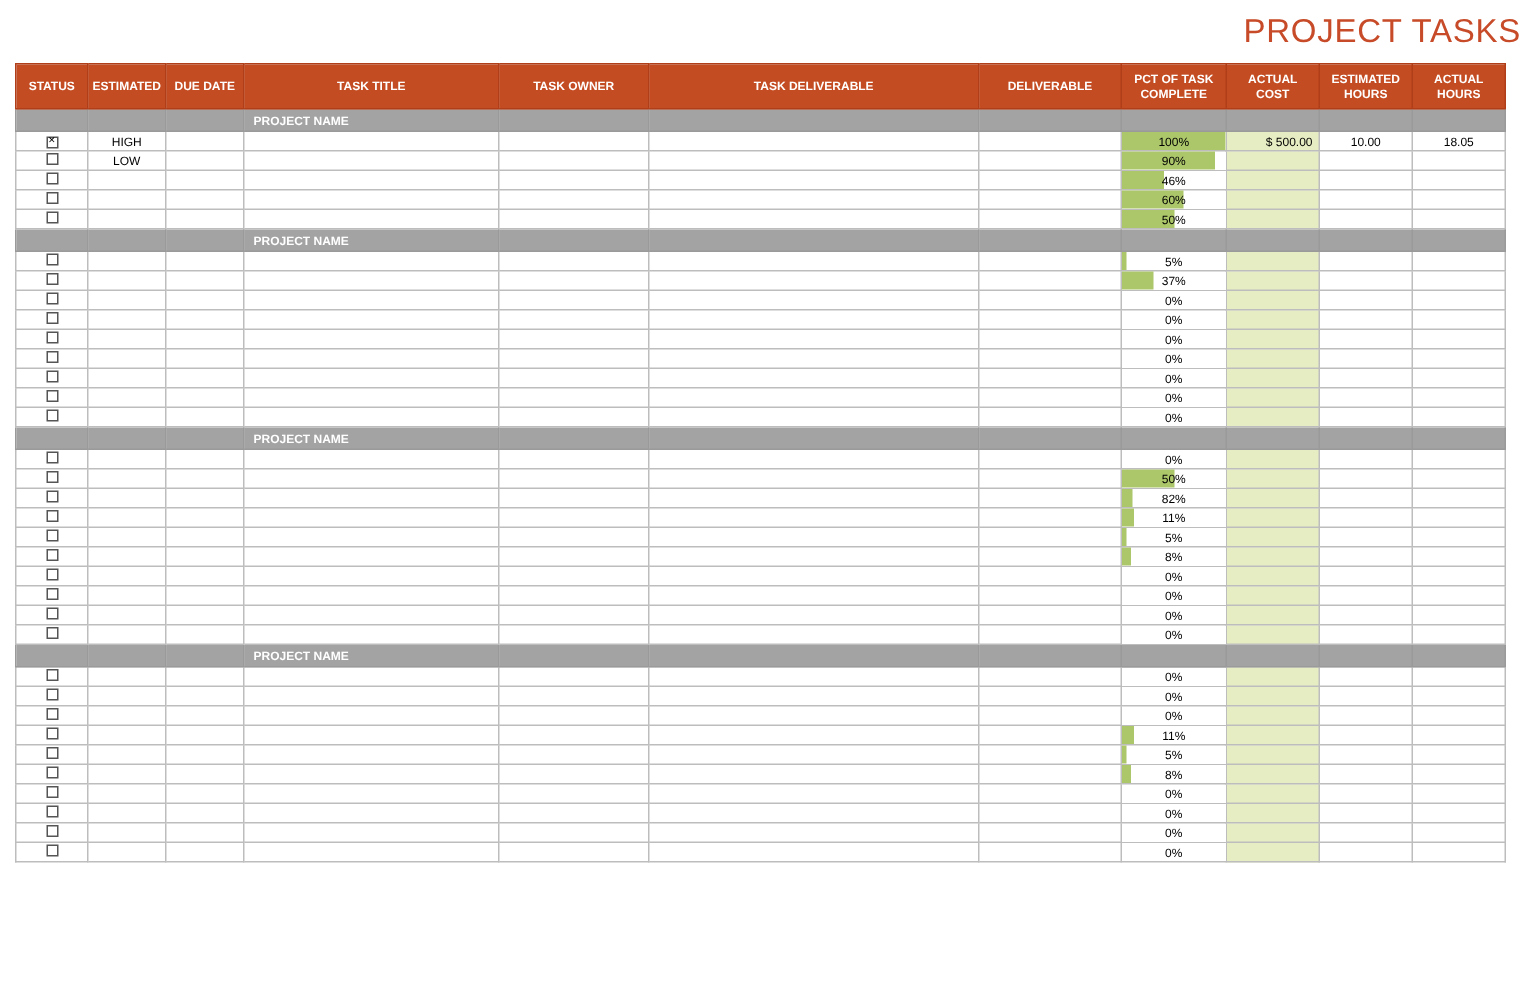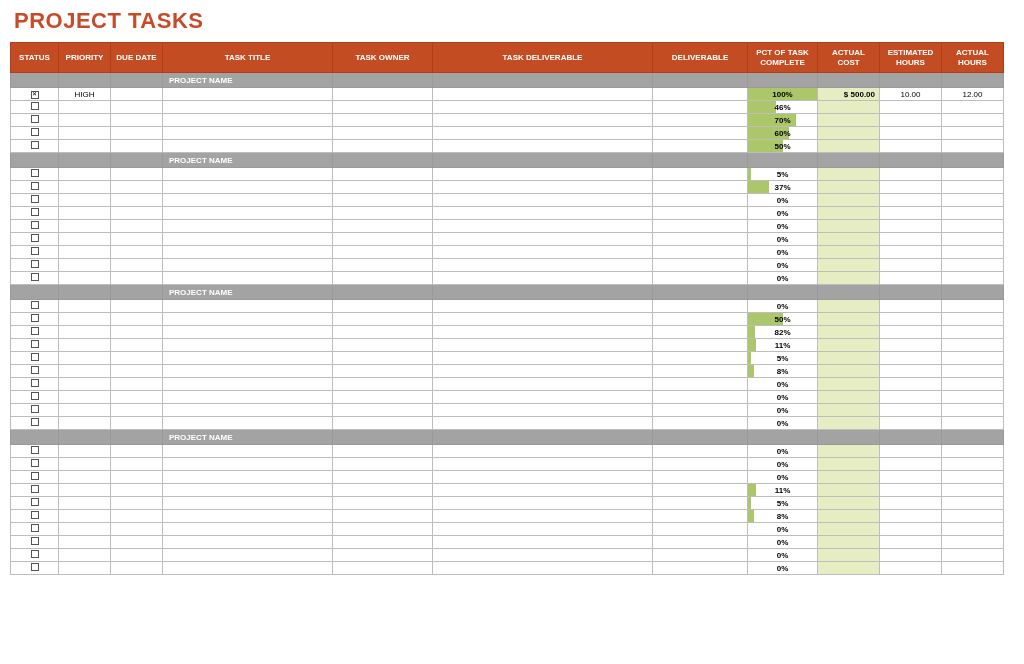"PROJECT TASKS" .title { font-weight: bold -> normal; text-align: none -> right }
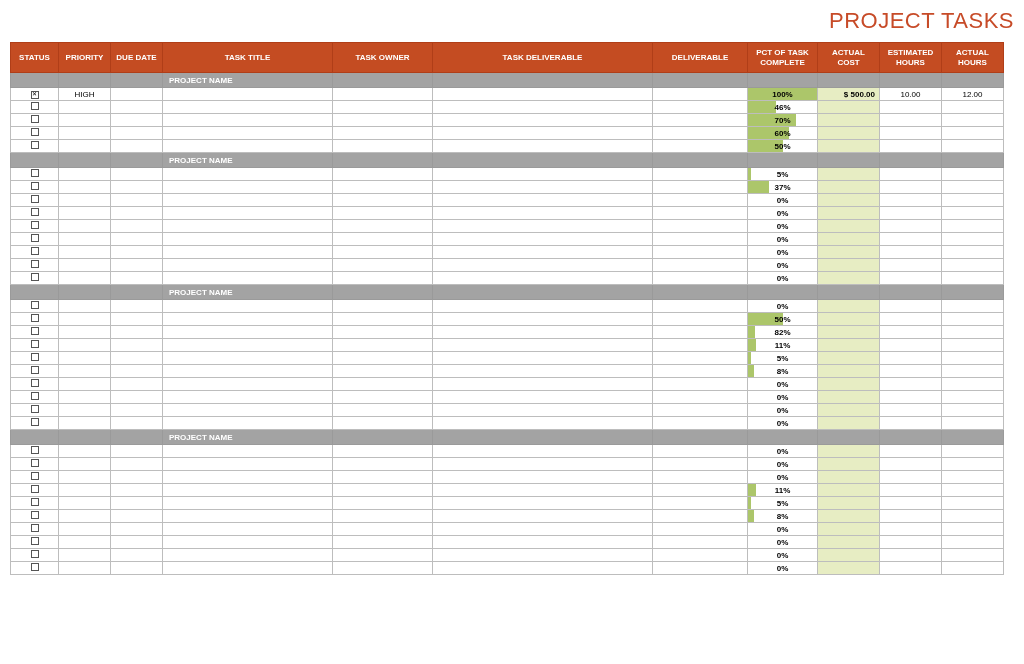"PRIORITY" th { text: PRIORITY -> ESTIMATED }
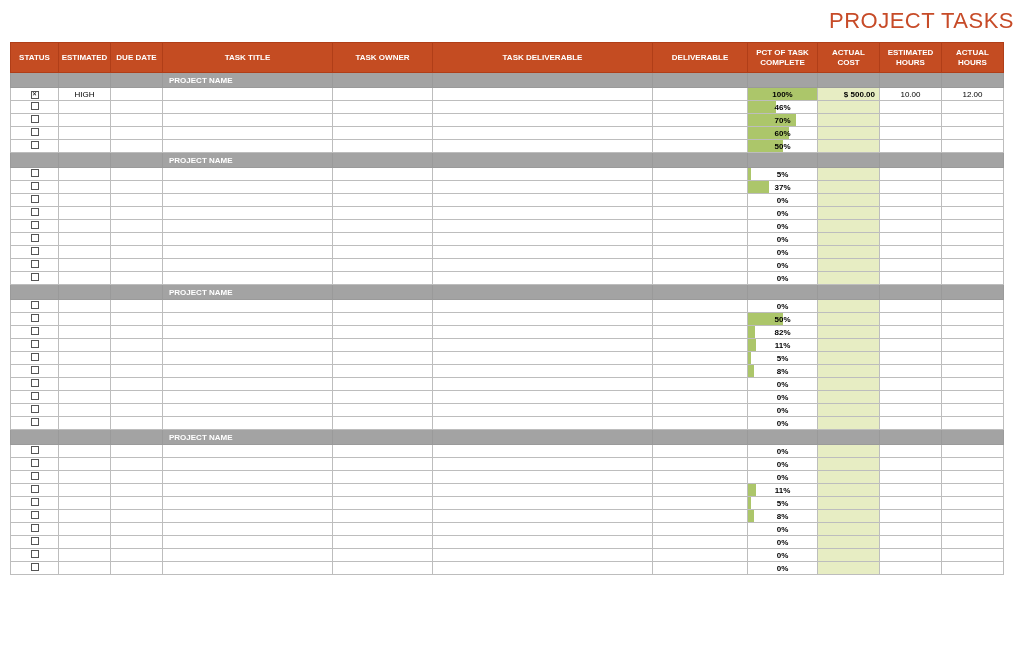"100%" .pct-text { font-weight: bold -> normal }
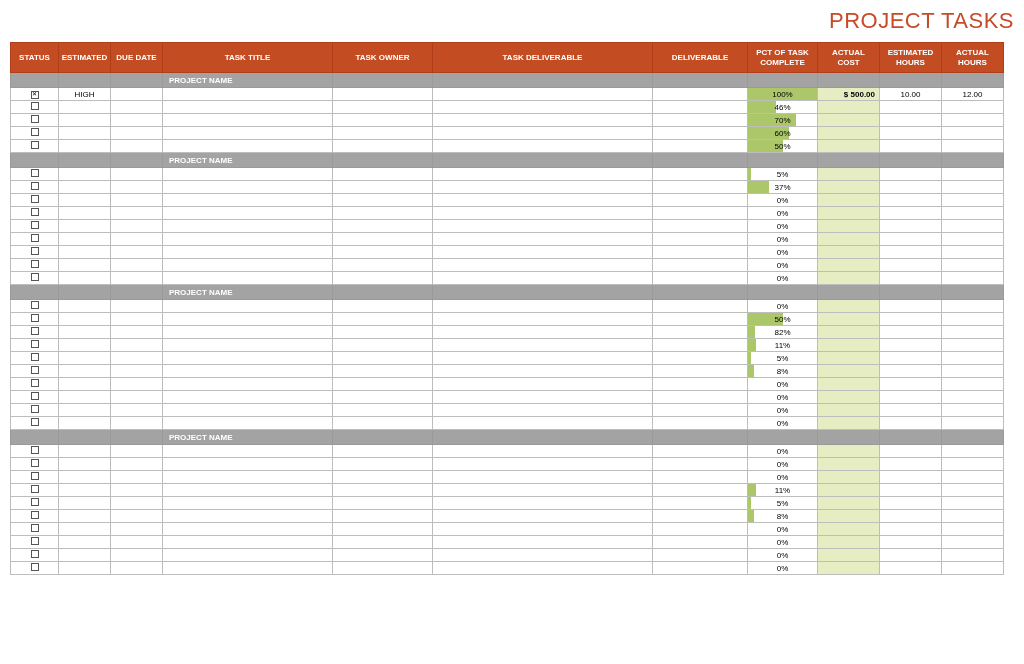"$ 500.00" .money { font-weight: bold -> none }
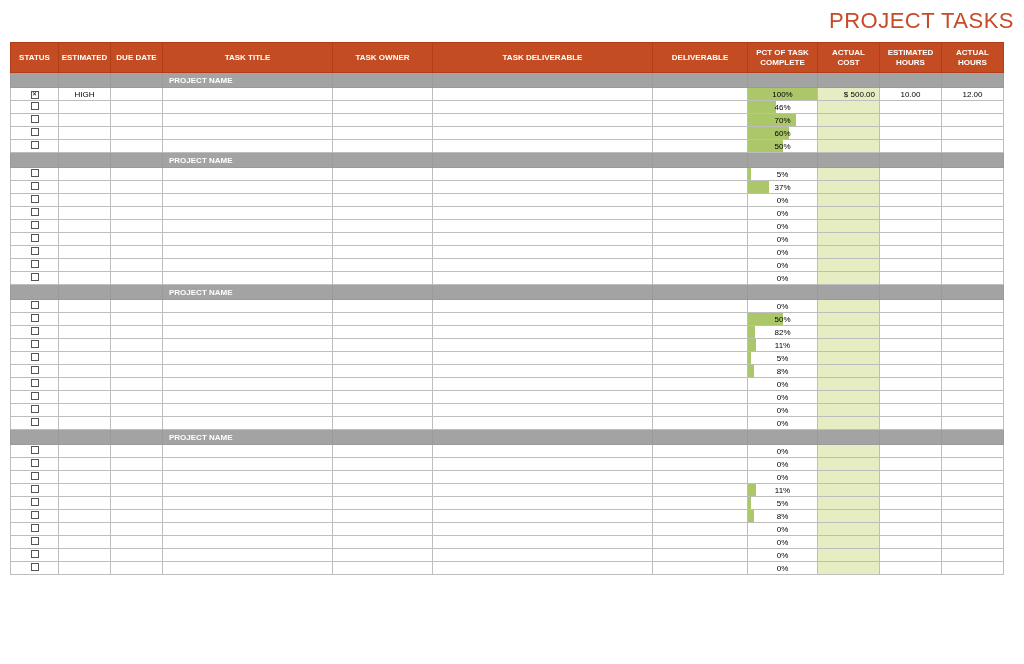"12.00" td { text: 12.00 -> 18.05 }
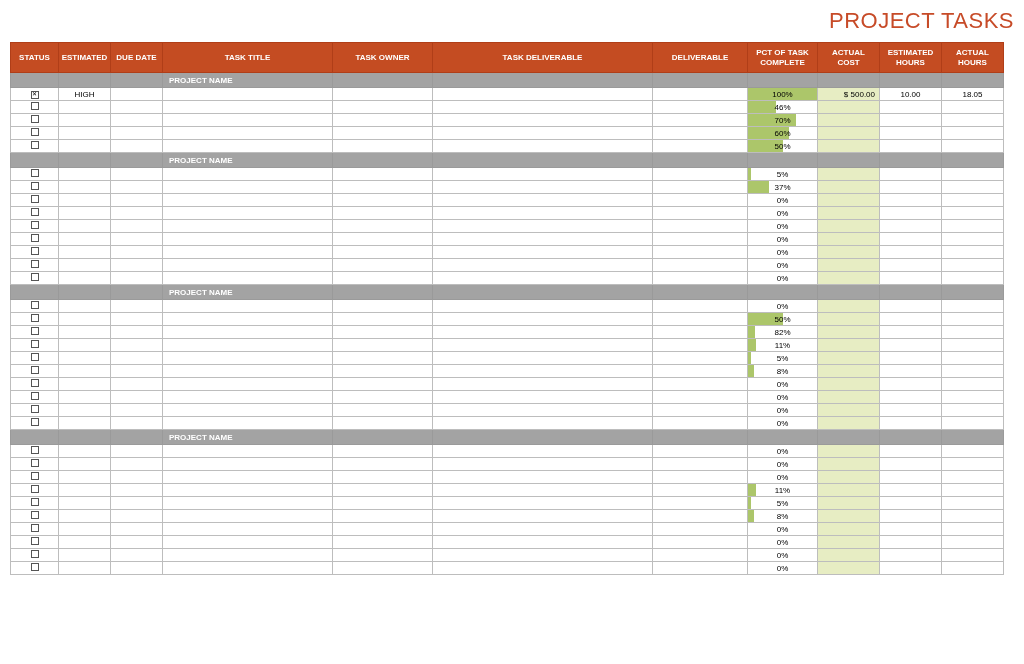"LOW" tr { html: none -> <tr> <td><span></span></td> <td>LOW</td> <td></td> <td></td> <td></td> <td></td> <td></td> <td> <div></div> <div>90%</div> </td> <td></td> <td></td> <td></td> </tr> }
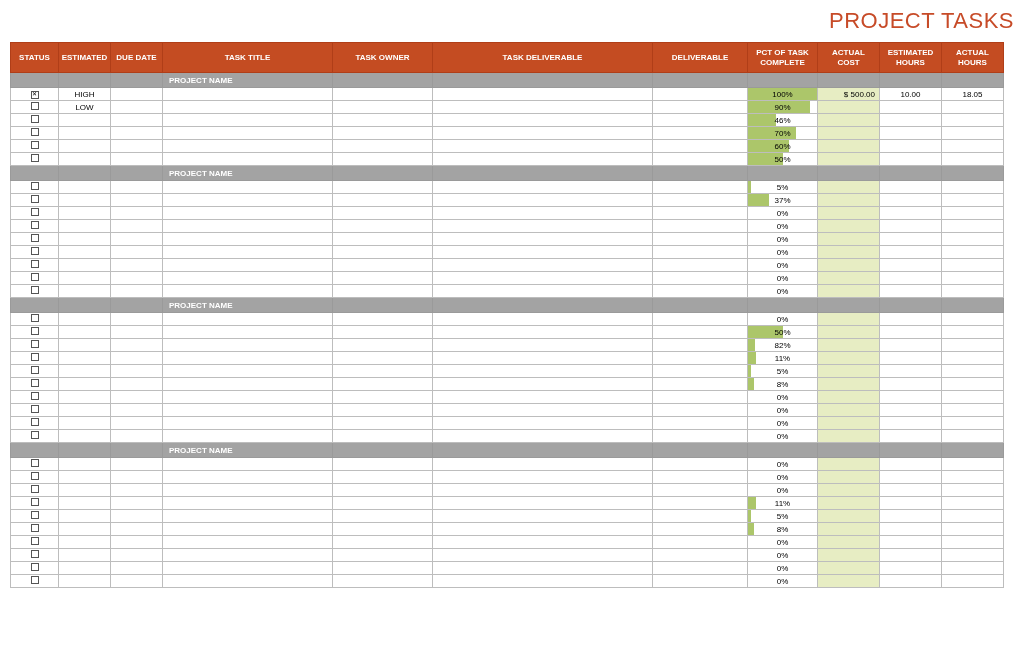"70%" tr { html: <tr> <td><span></span></td> <td></td> <td></td> <td></td> <td></td> <td></td> <td></td> <td> <div></div> <div>70%</div> </td> <td></td> <td></td> <td></td> </tr> -> none }
